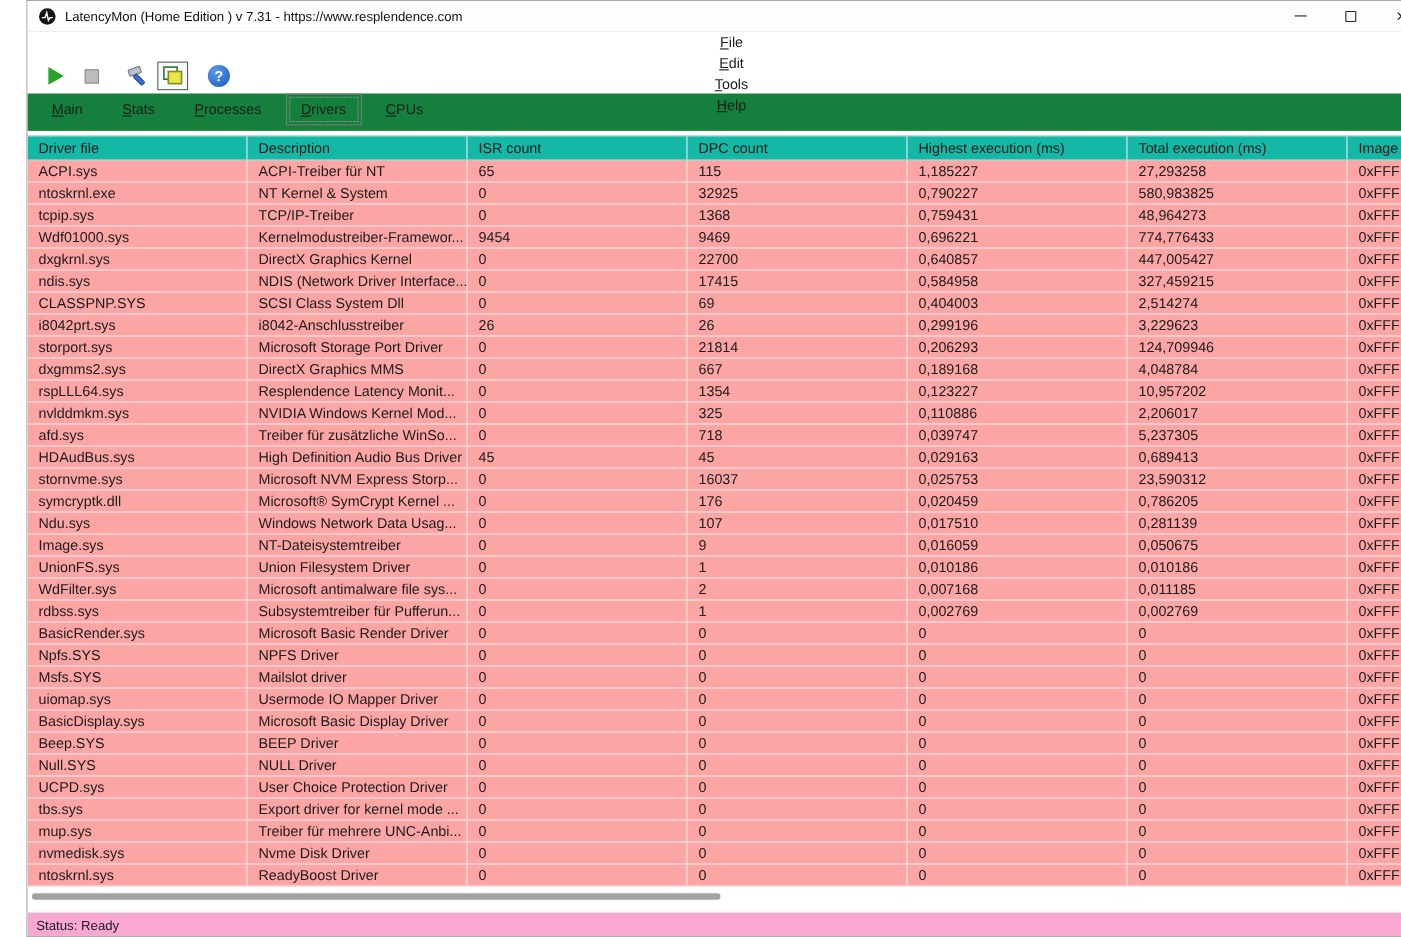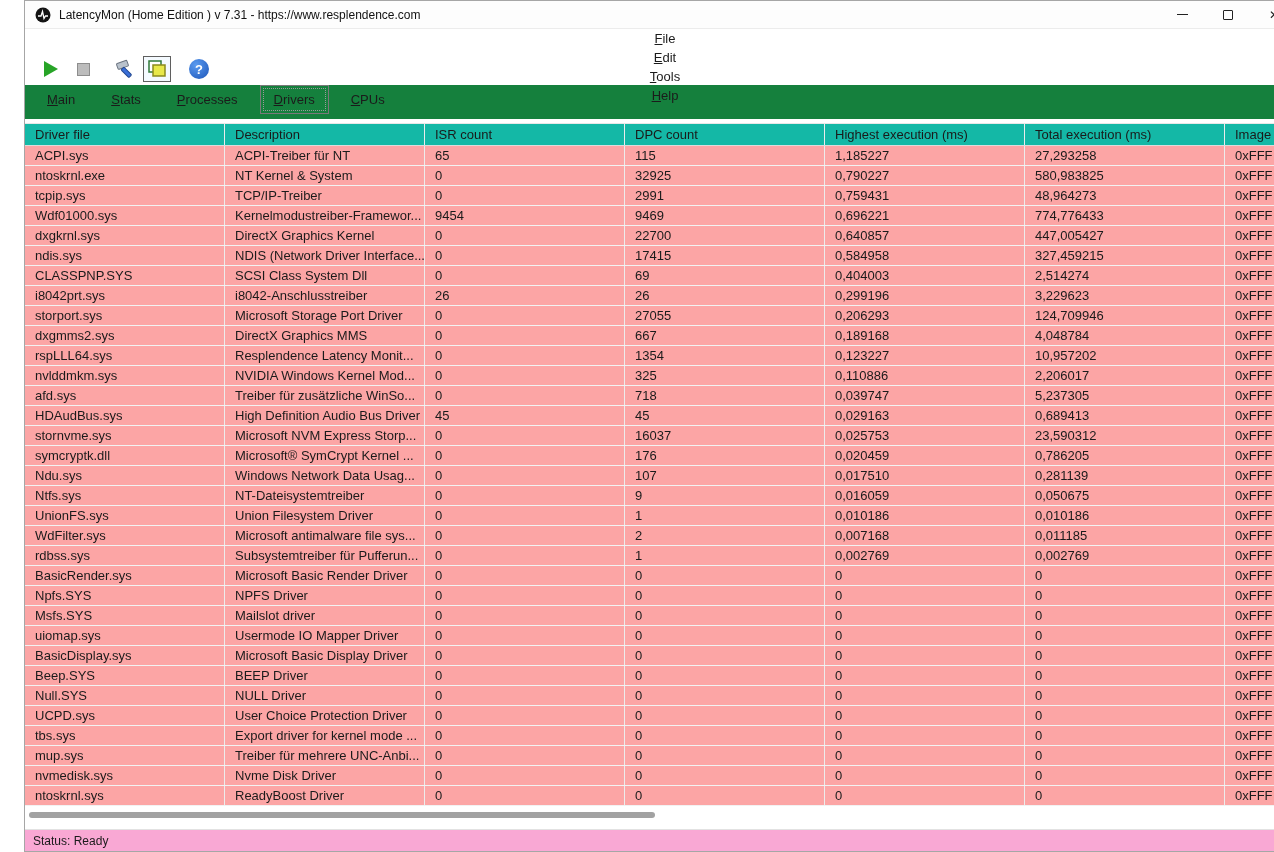"2991" div.cell { text: 2991 -> 1368 }
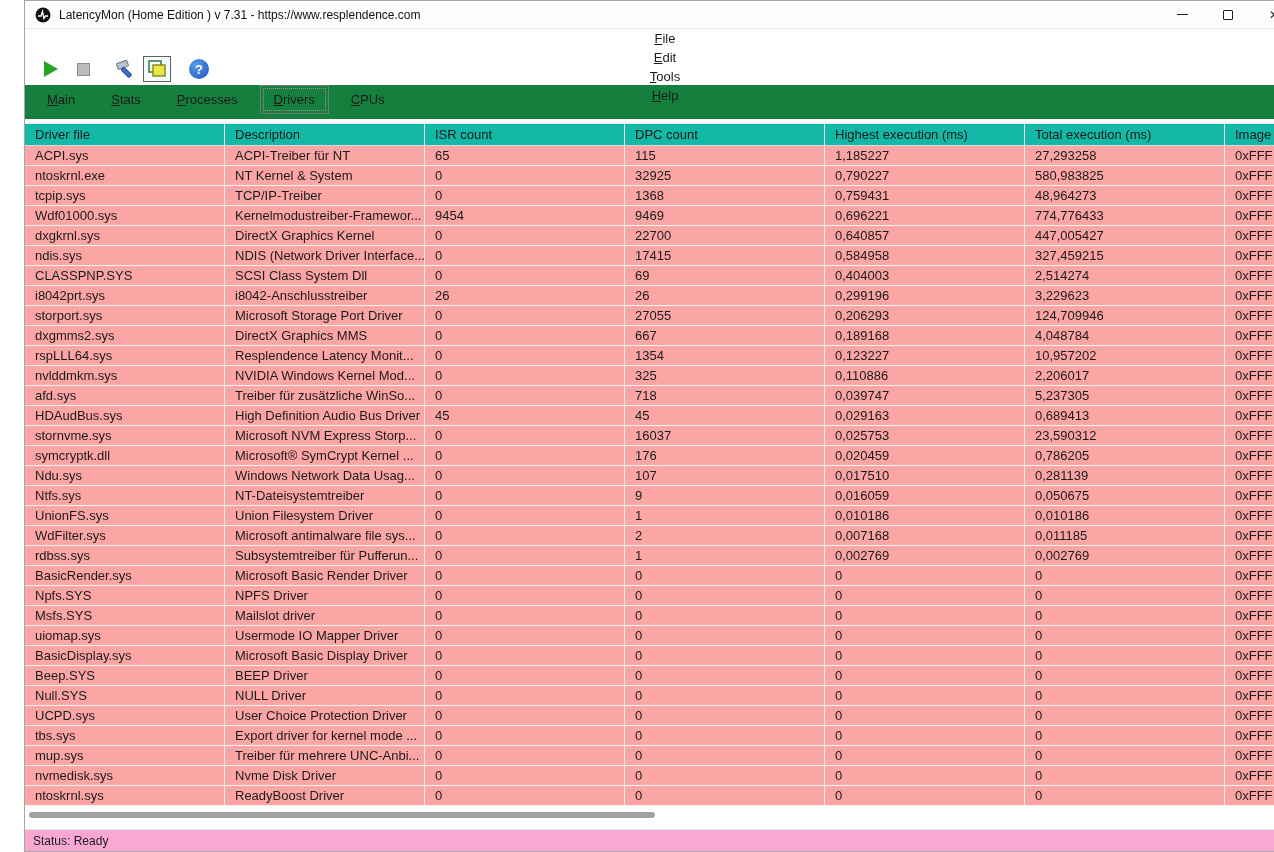"27055" div.cell { text: 27055 -> 21814 }
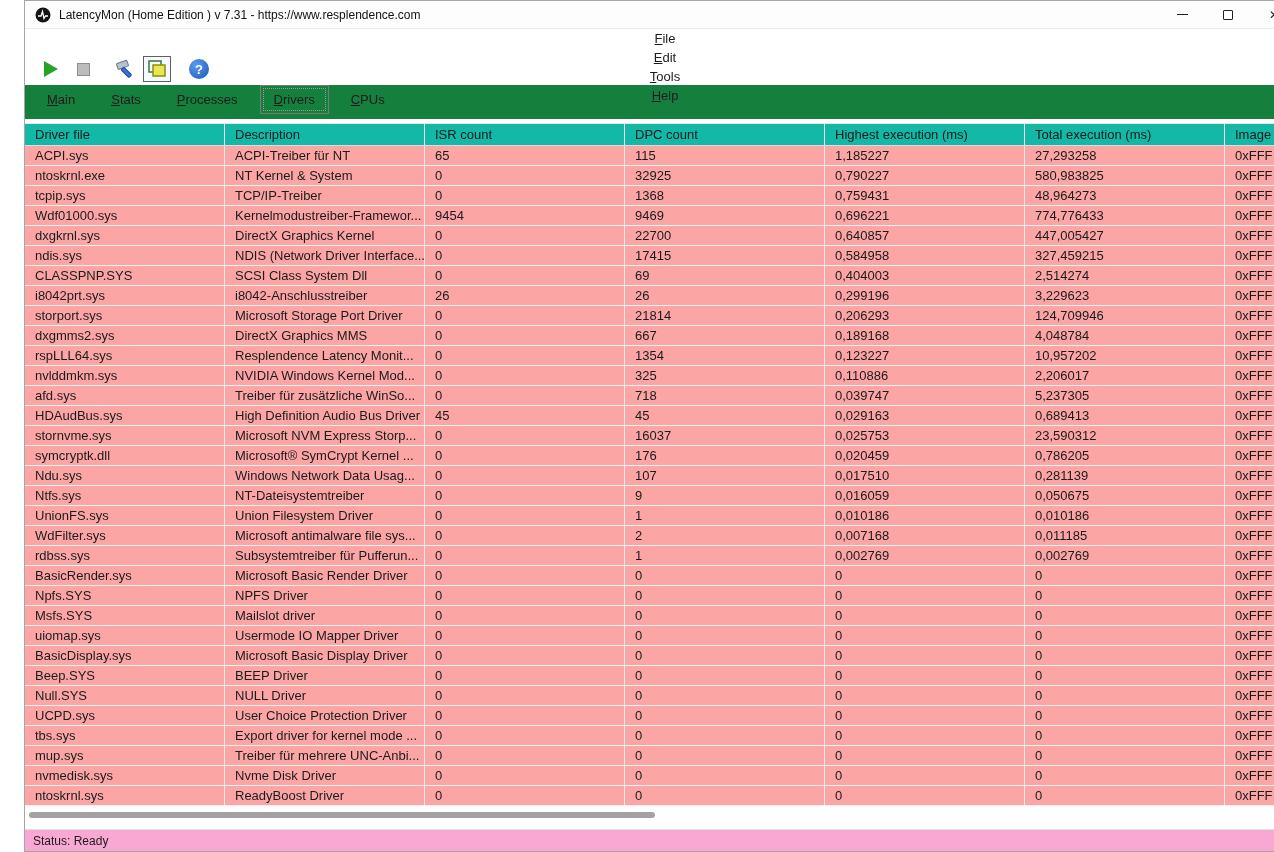"Ntfs.sys" div.cell { text: Ntfs.sys -> Image.sys }
